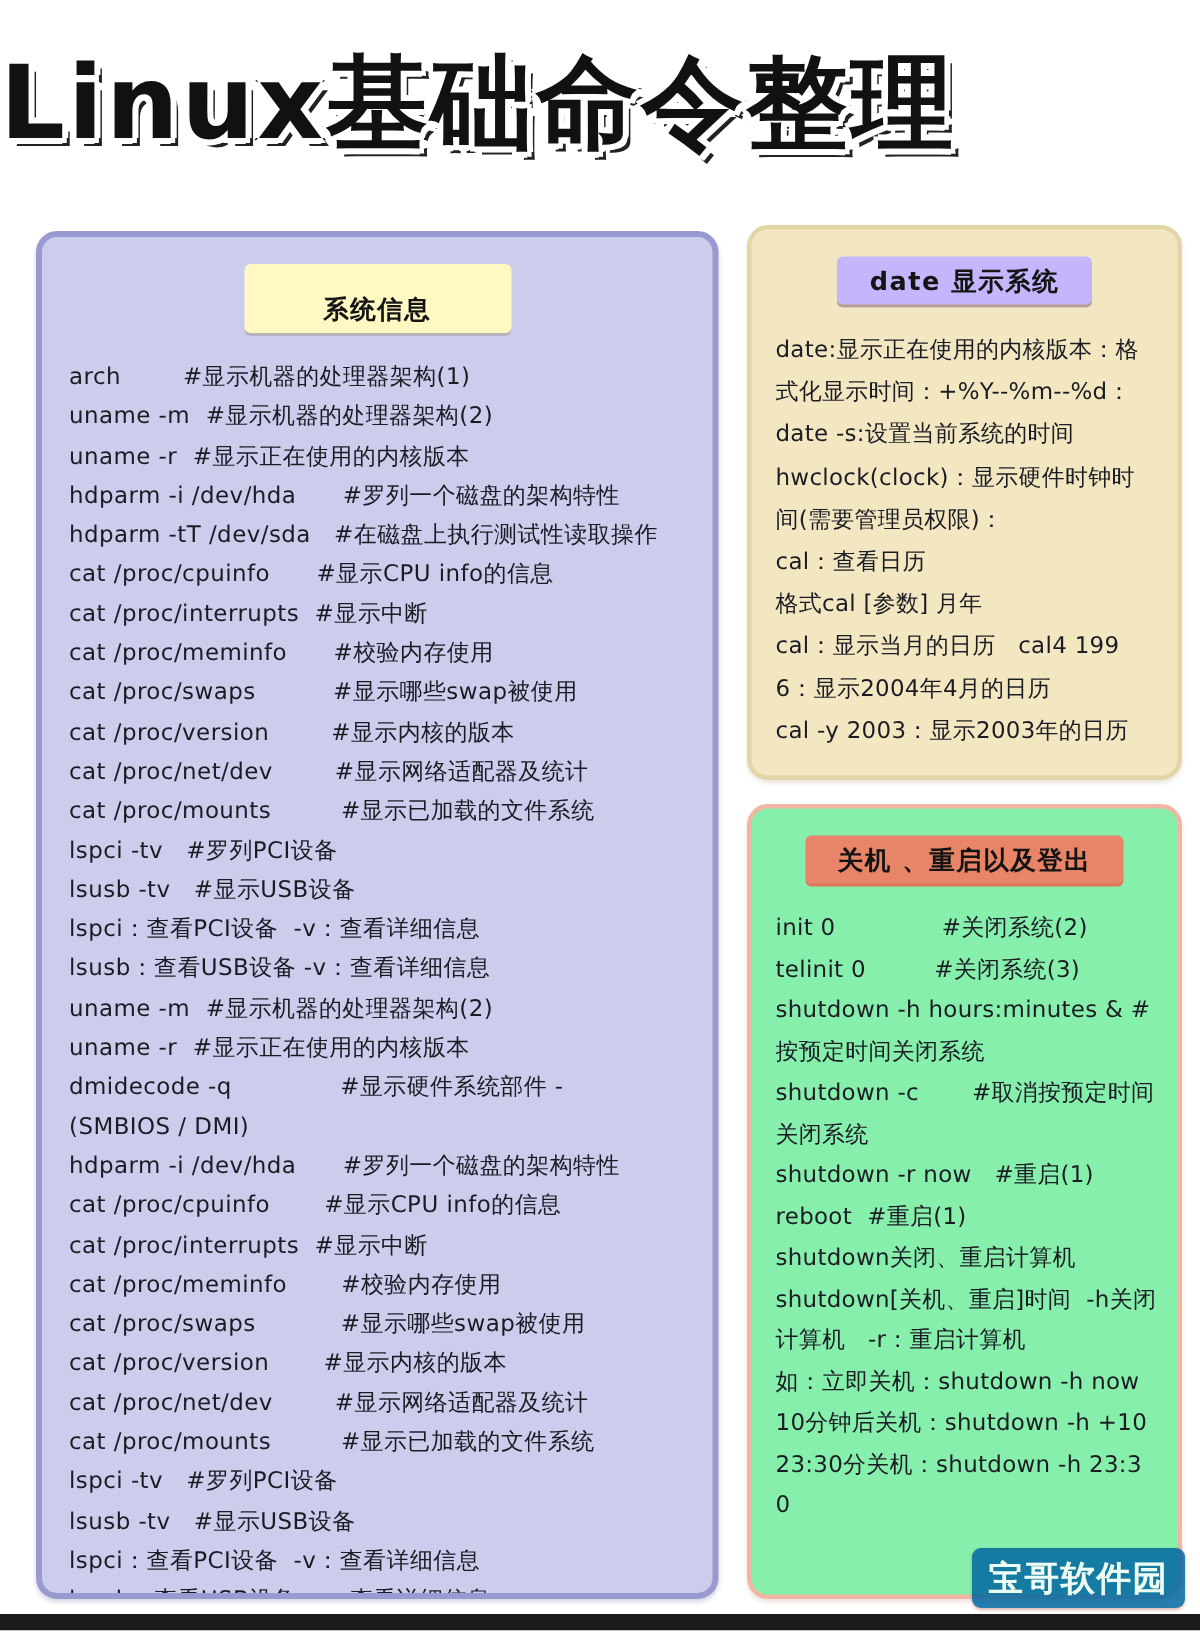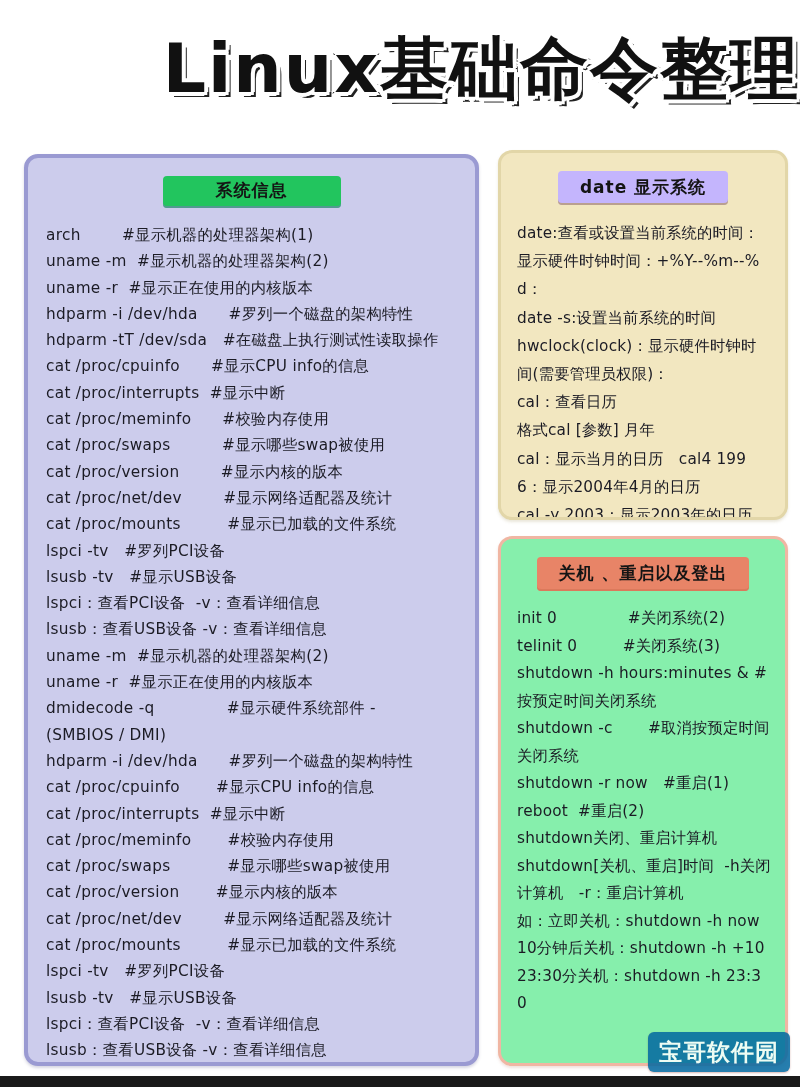"Linux基础命令整理" .title-wrap { justify-content: flex-end -> flex-start }
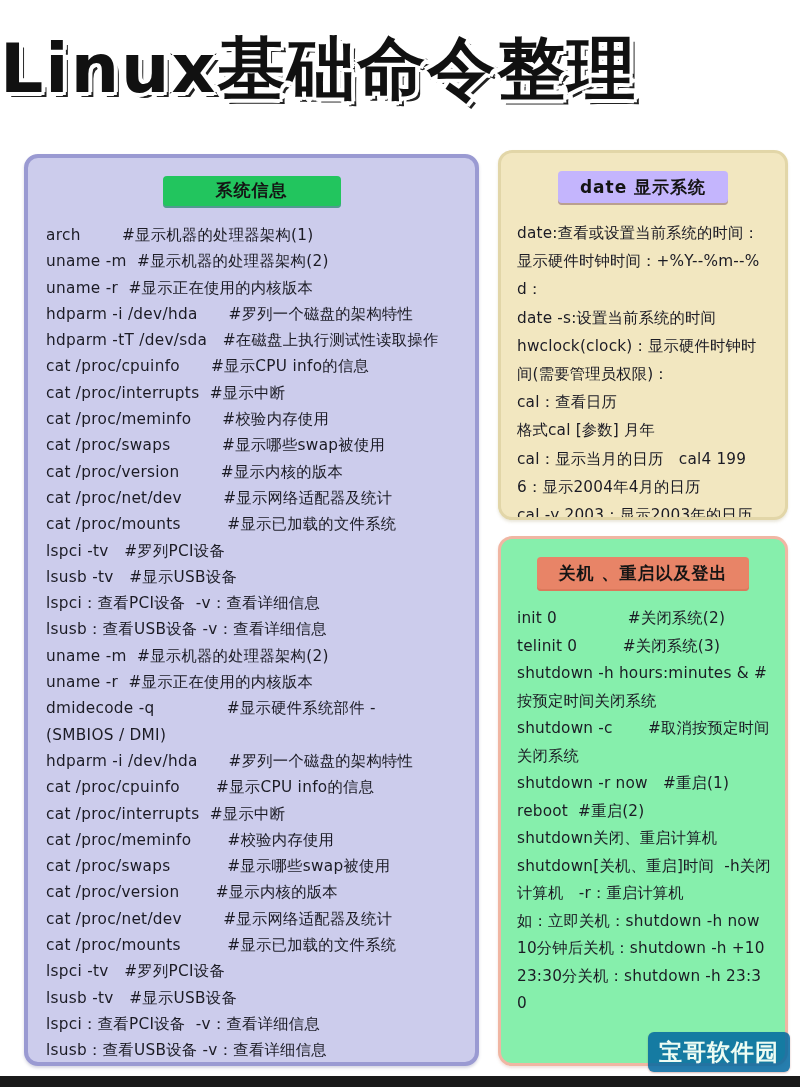"系统信息" #panel-system .panel-header { background: #22c55e -> #fef9c3; padding: 3px 0 6px 0 -> 19px 0 6px 0 }
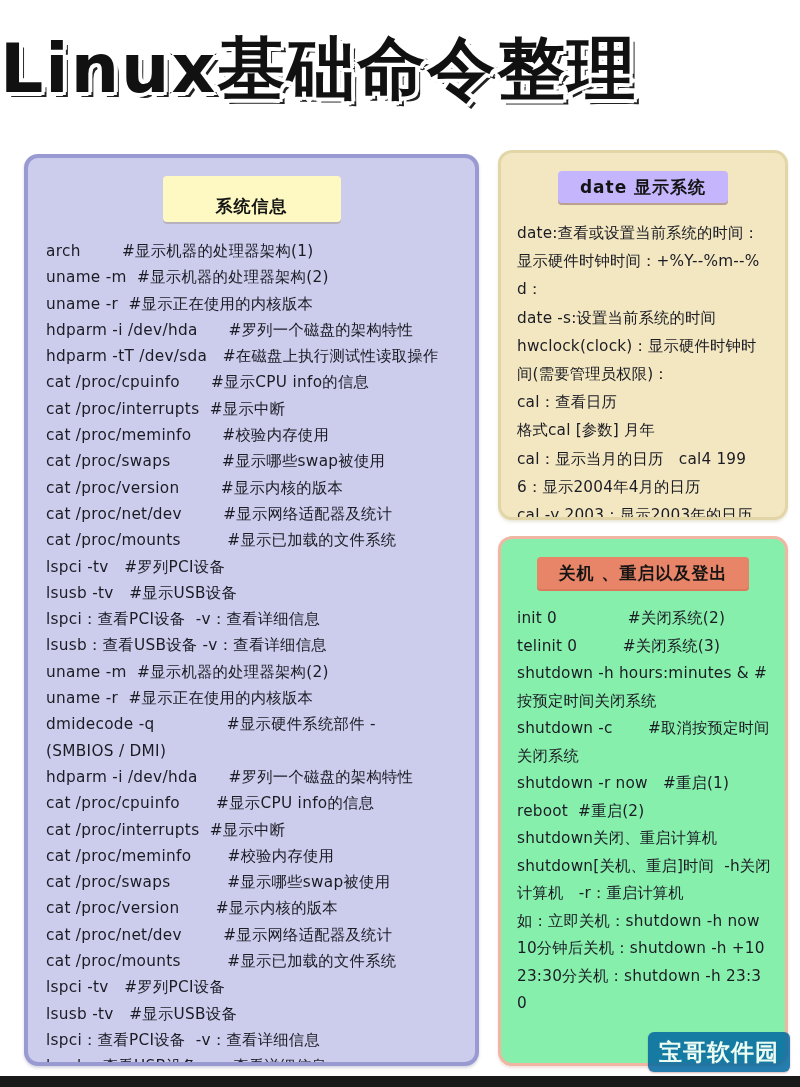"date:查看或设置当前系统的时间：显示硬件时钟时间：+%Y--%m--%d：" div.line { text: date:查看或设置当前系统的时间：显示硬件时钟 -> date:显示正在使用的内核版本：格式化显示 }
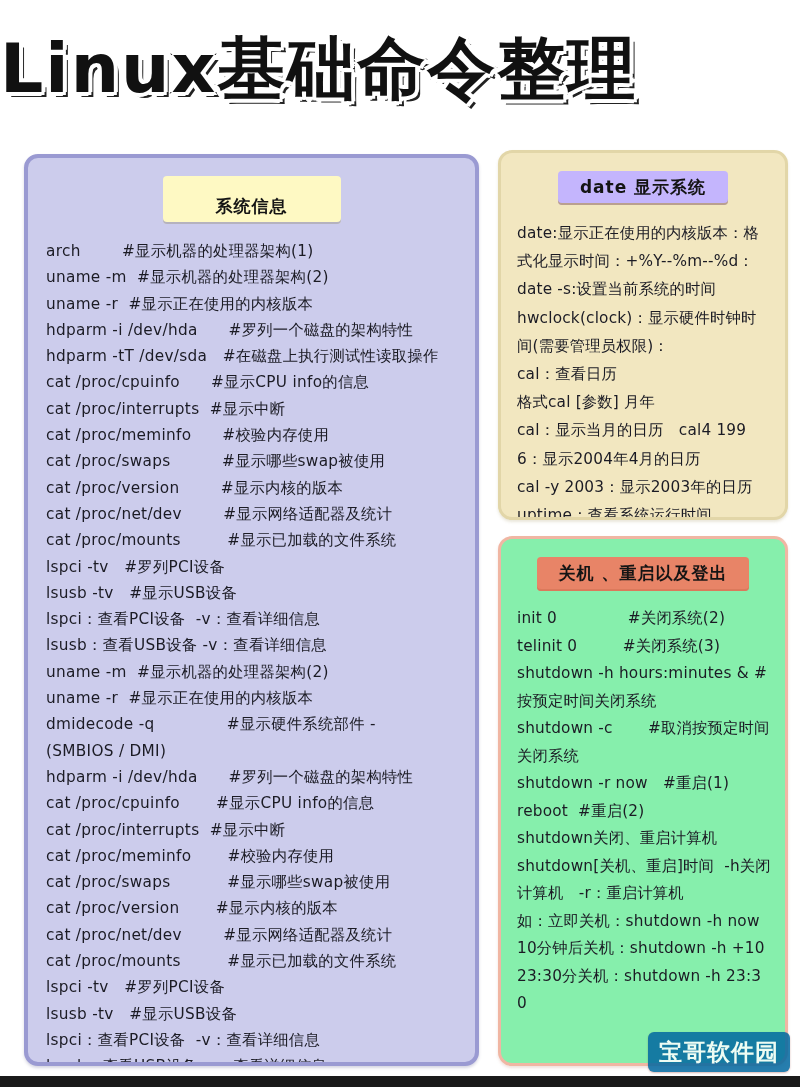"uptime：查看系统运行时间" div.line { html: <div>uptime：查看系统运行时间</div> -> none }
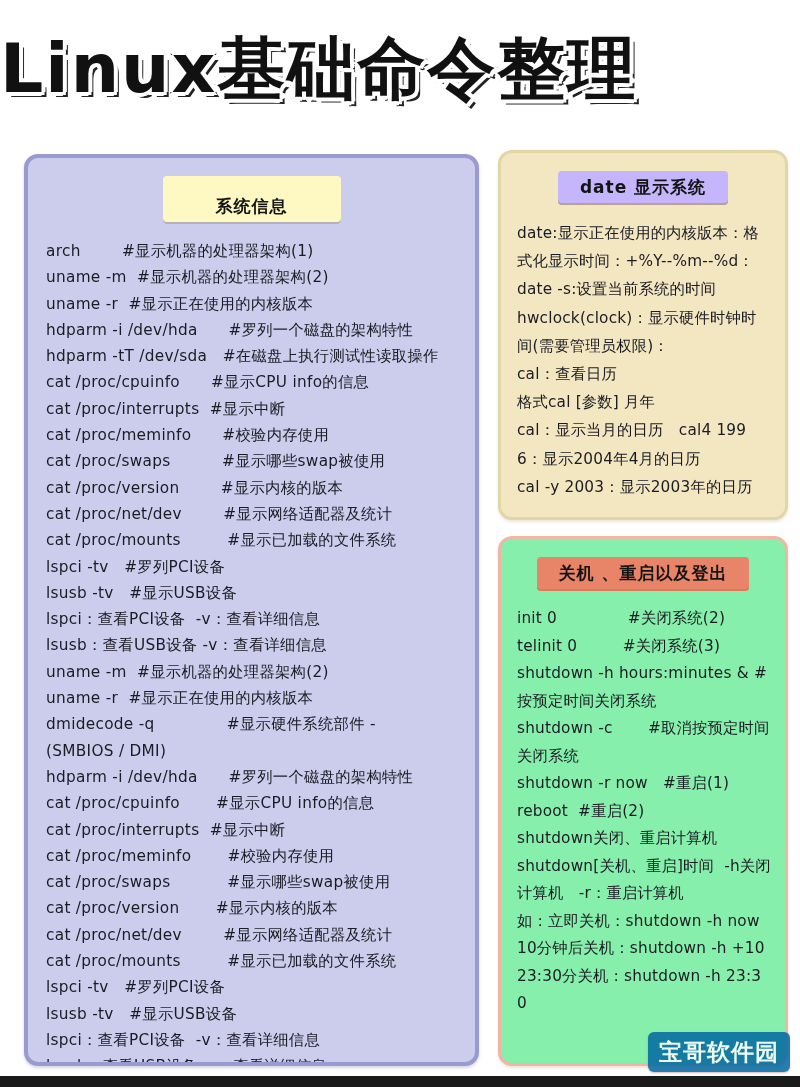"reboot #重启(2)" div.line { text: 2 -> 1 }
